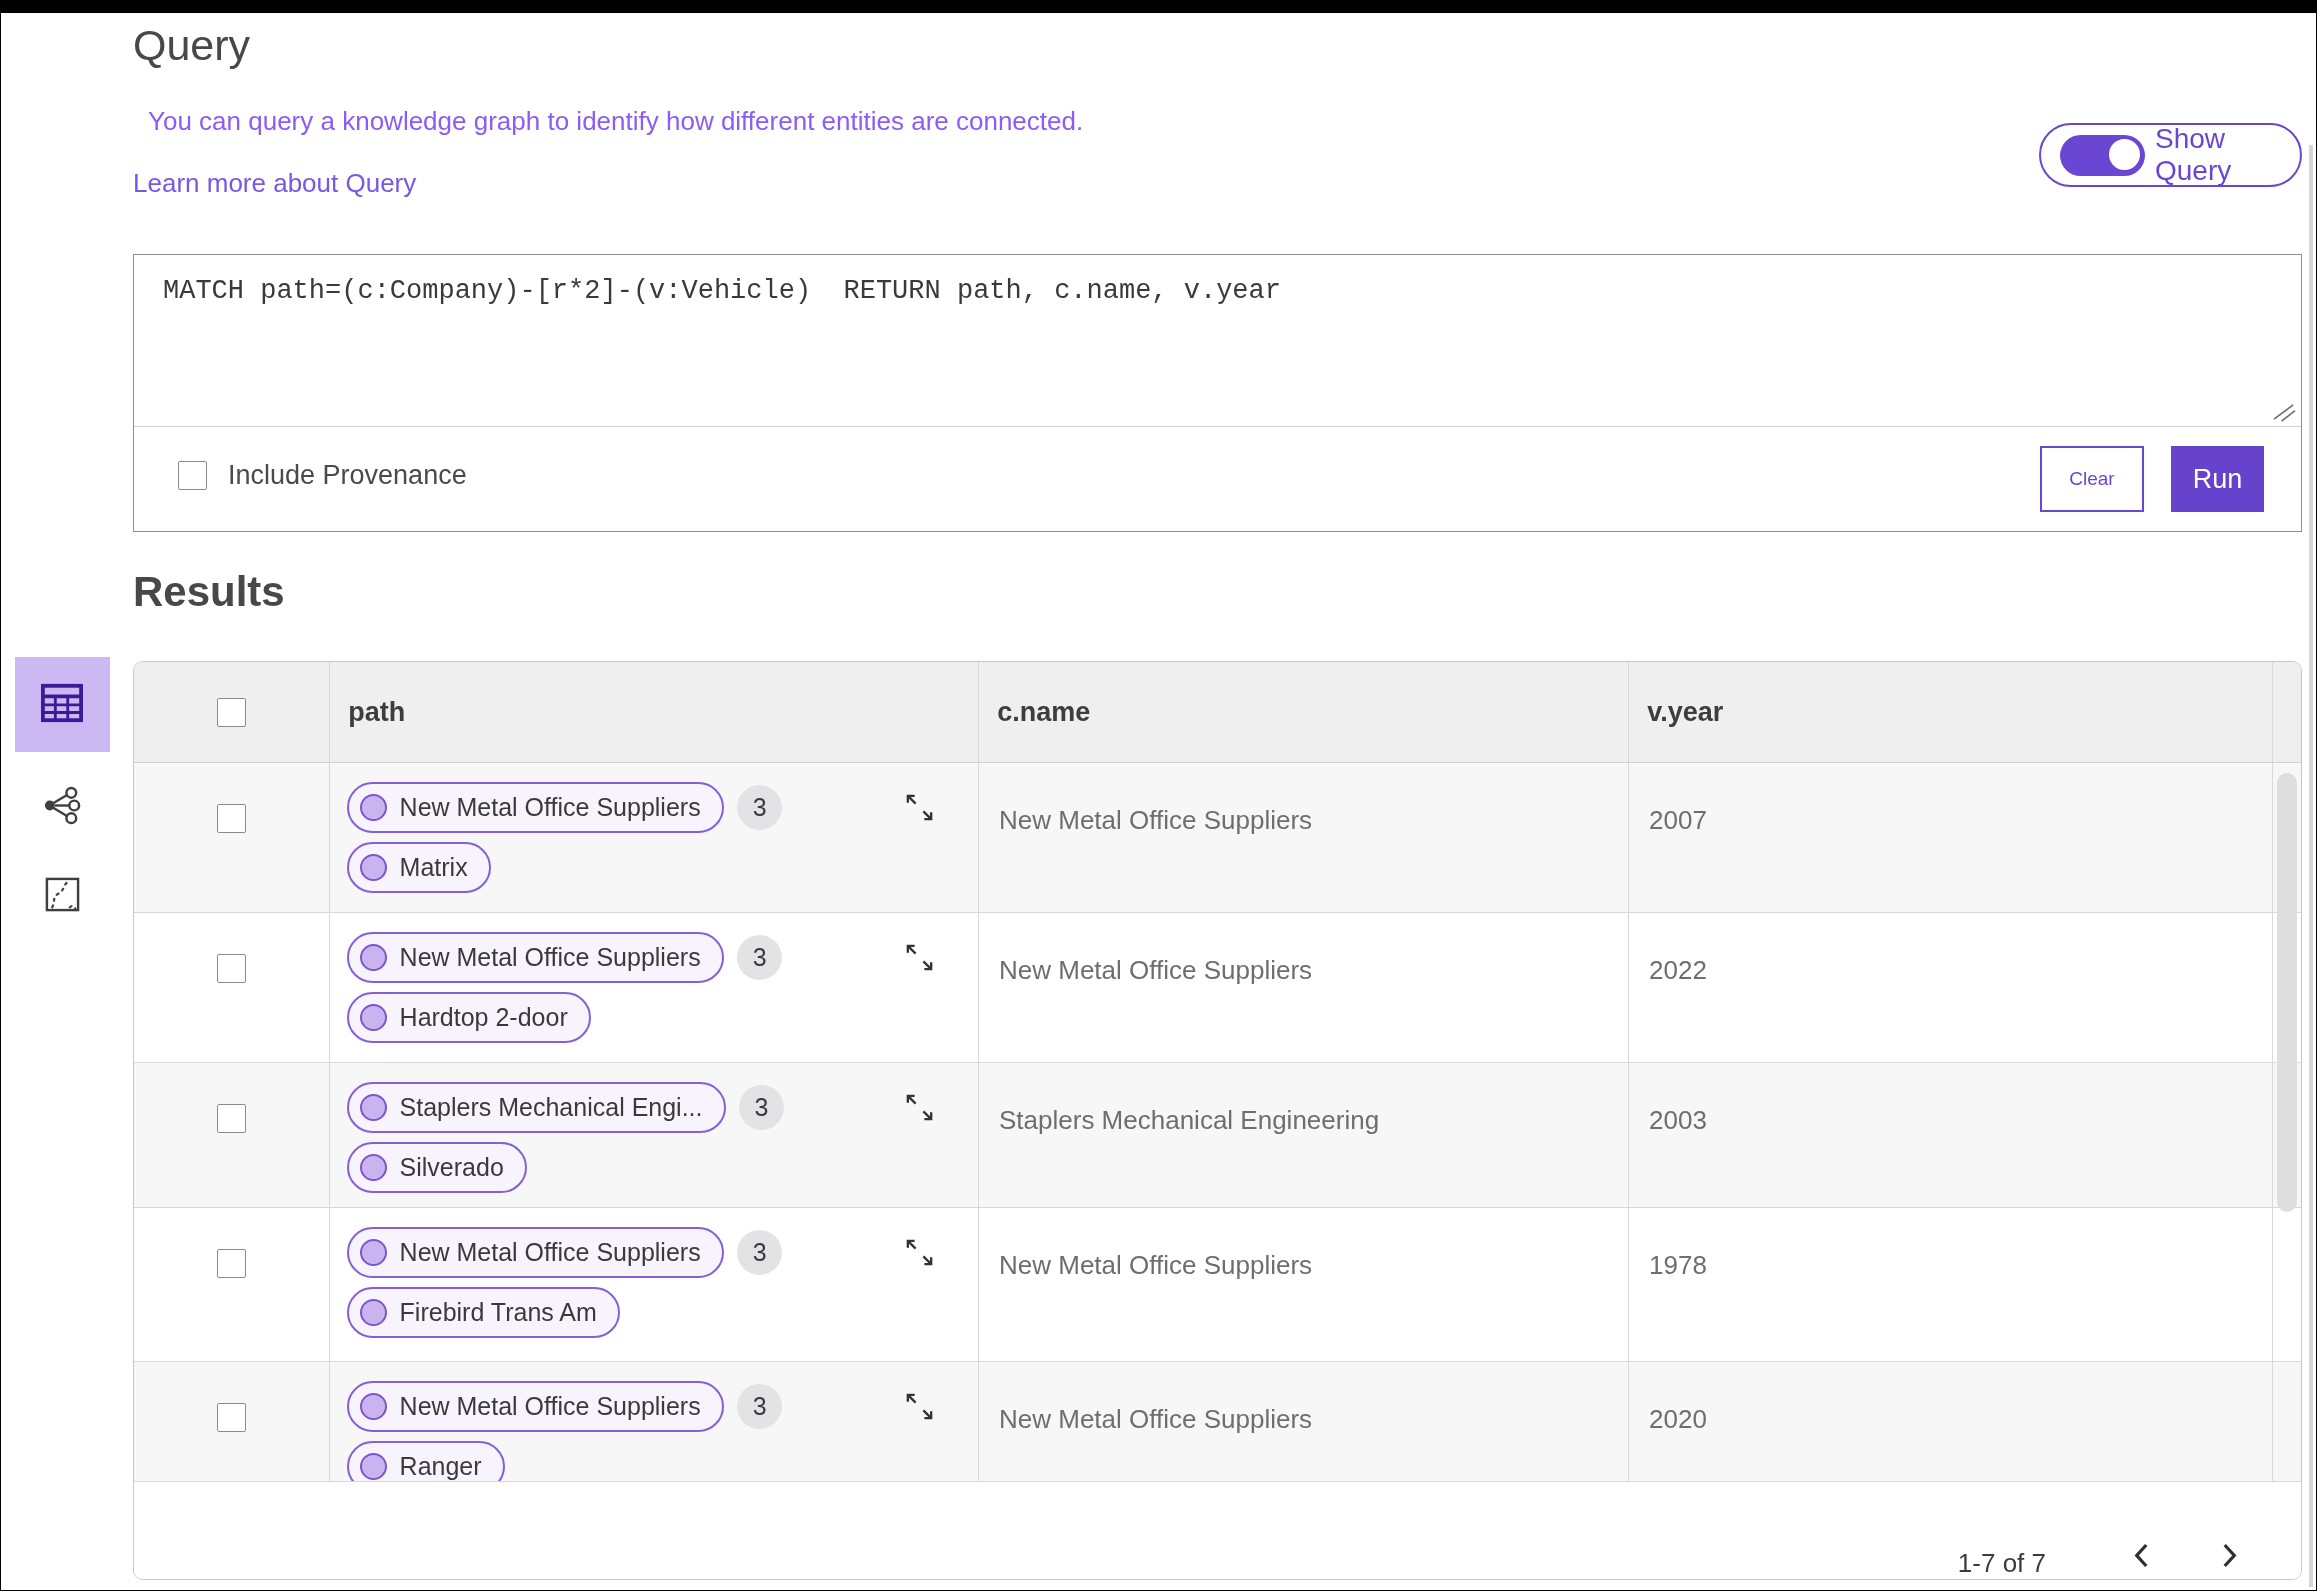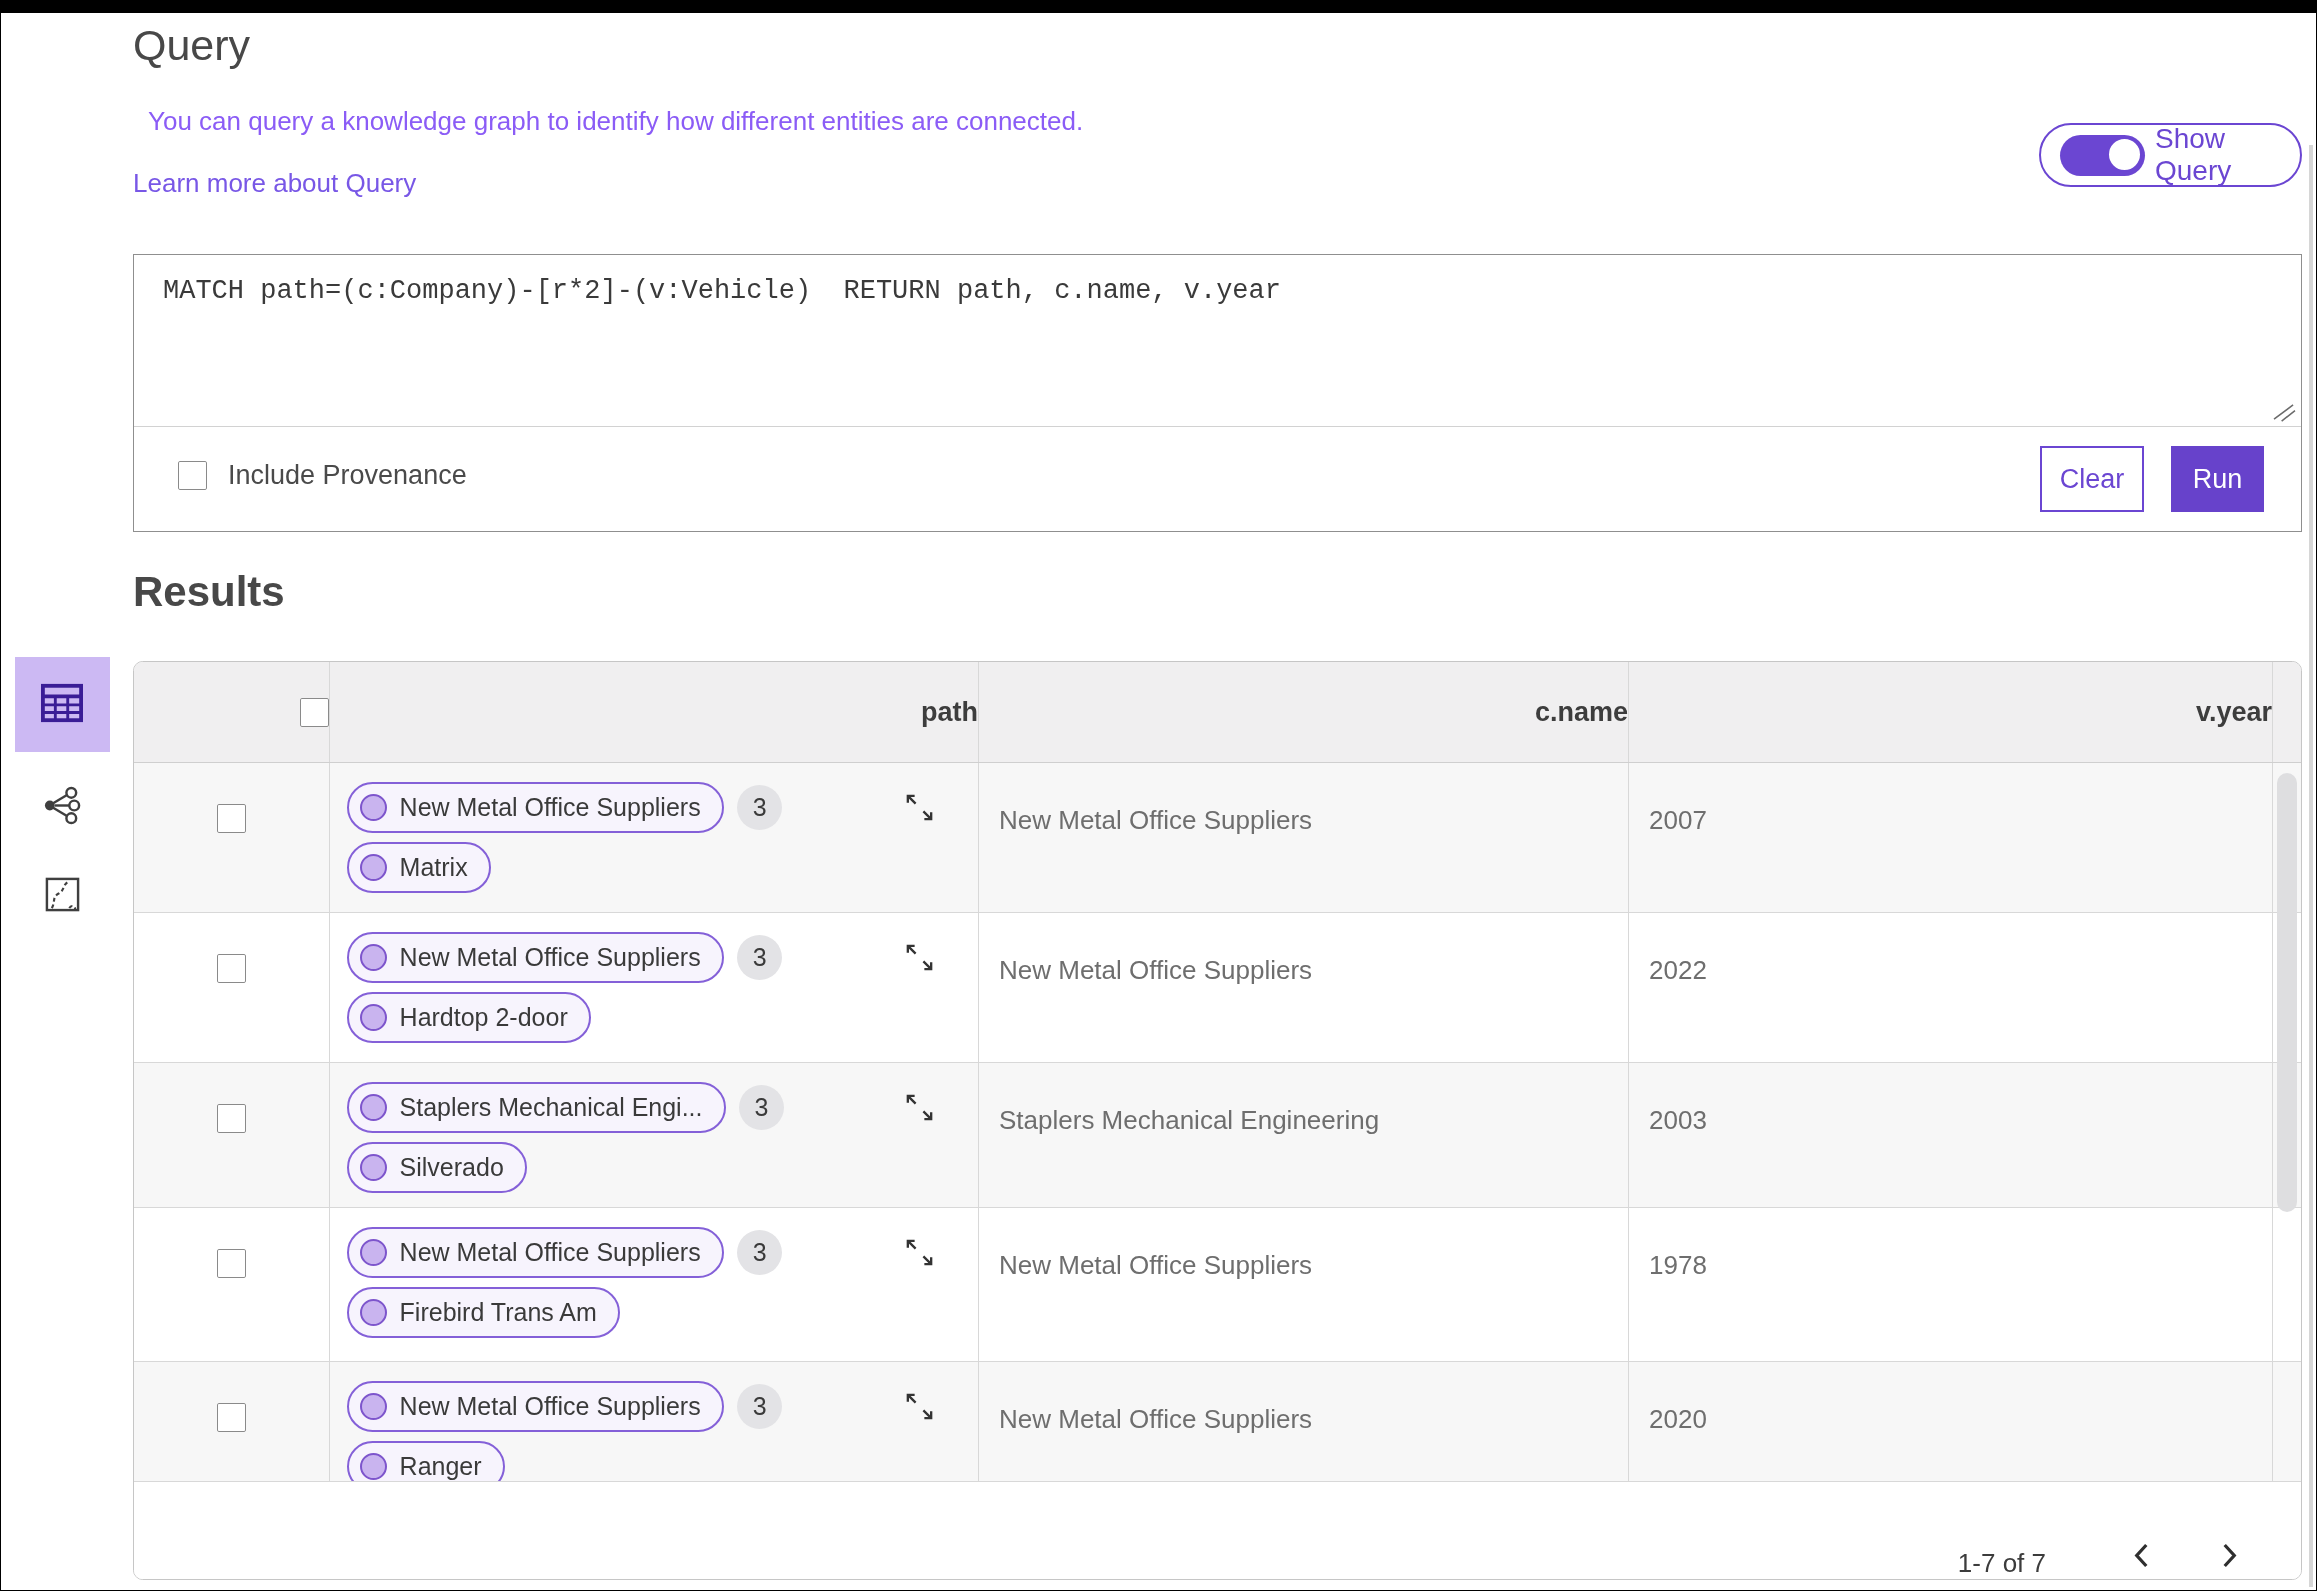"Clear" .btn-clear { font-size: 27px -> 19px }
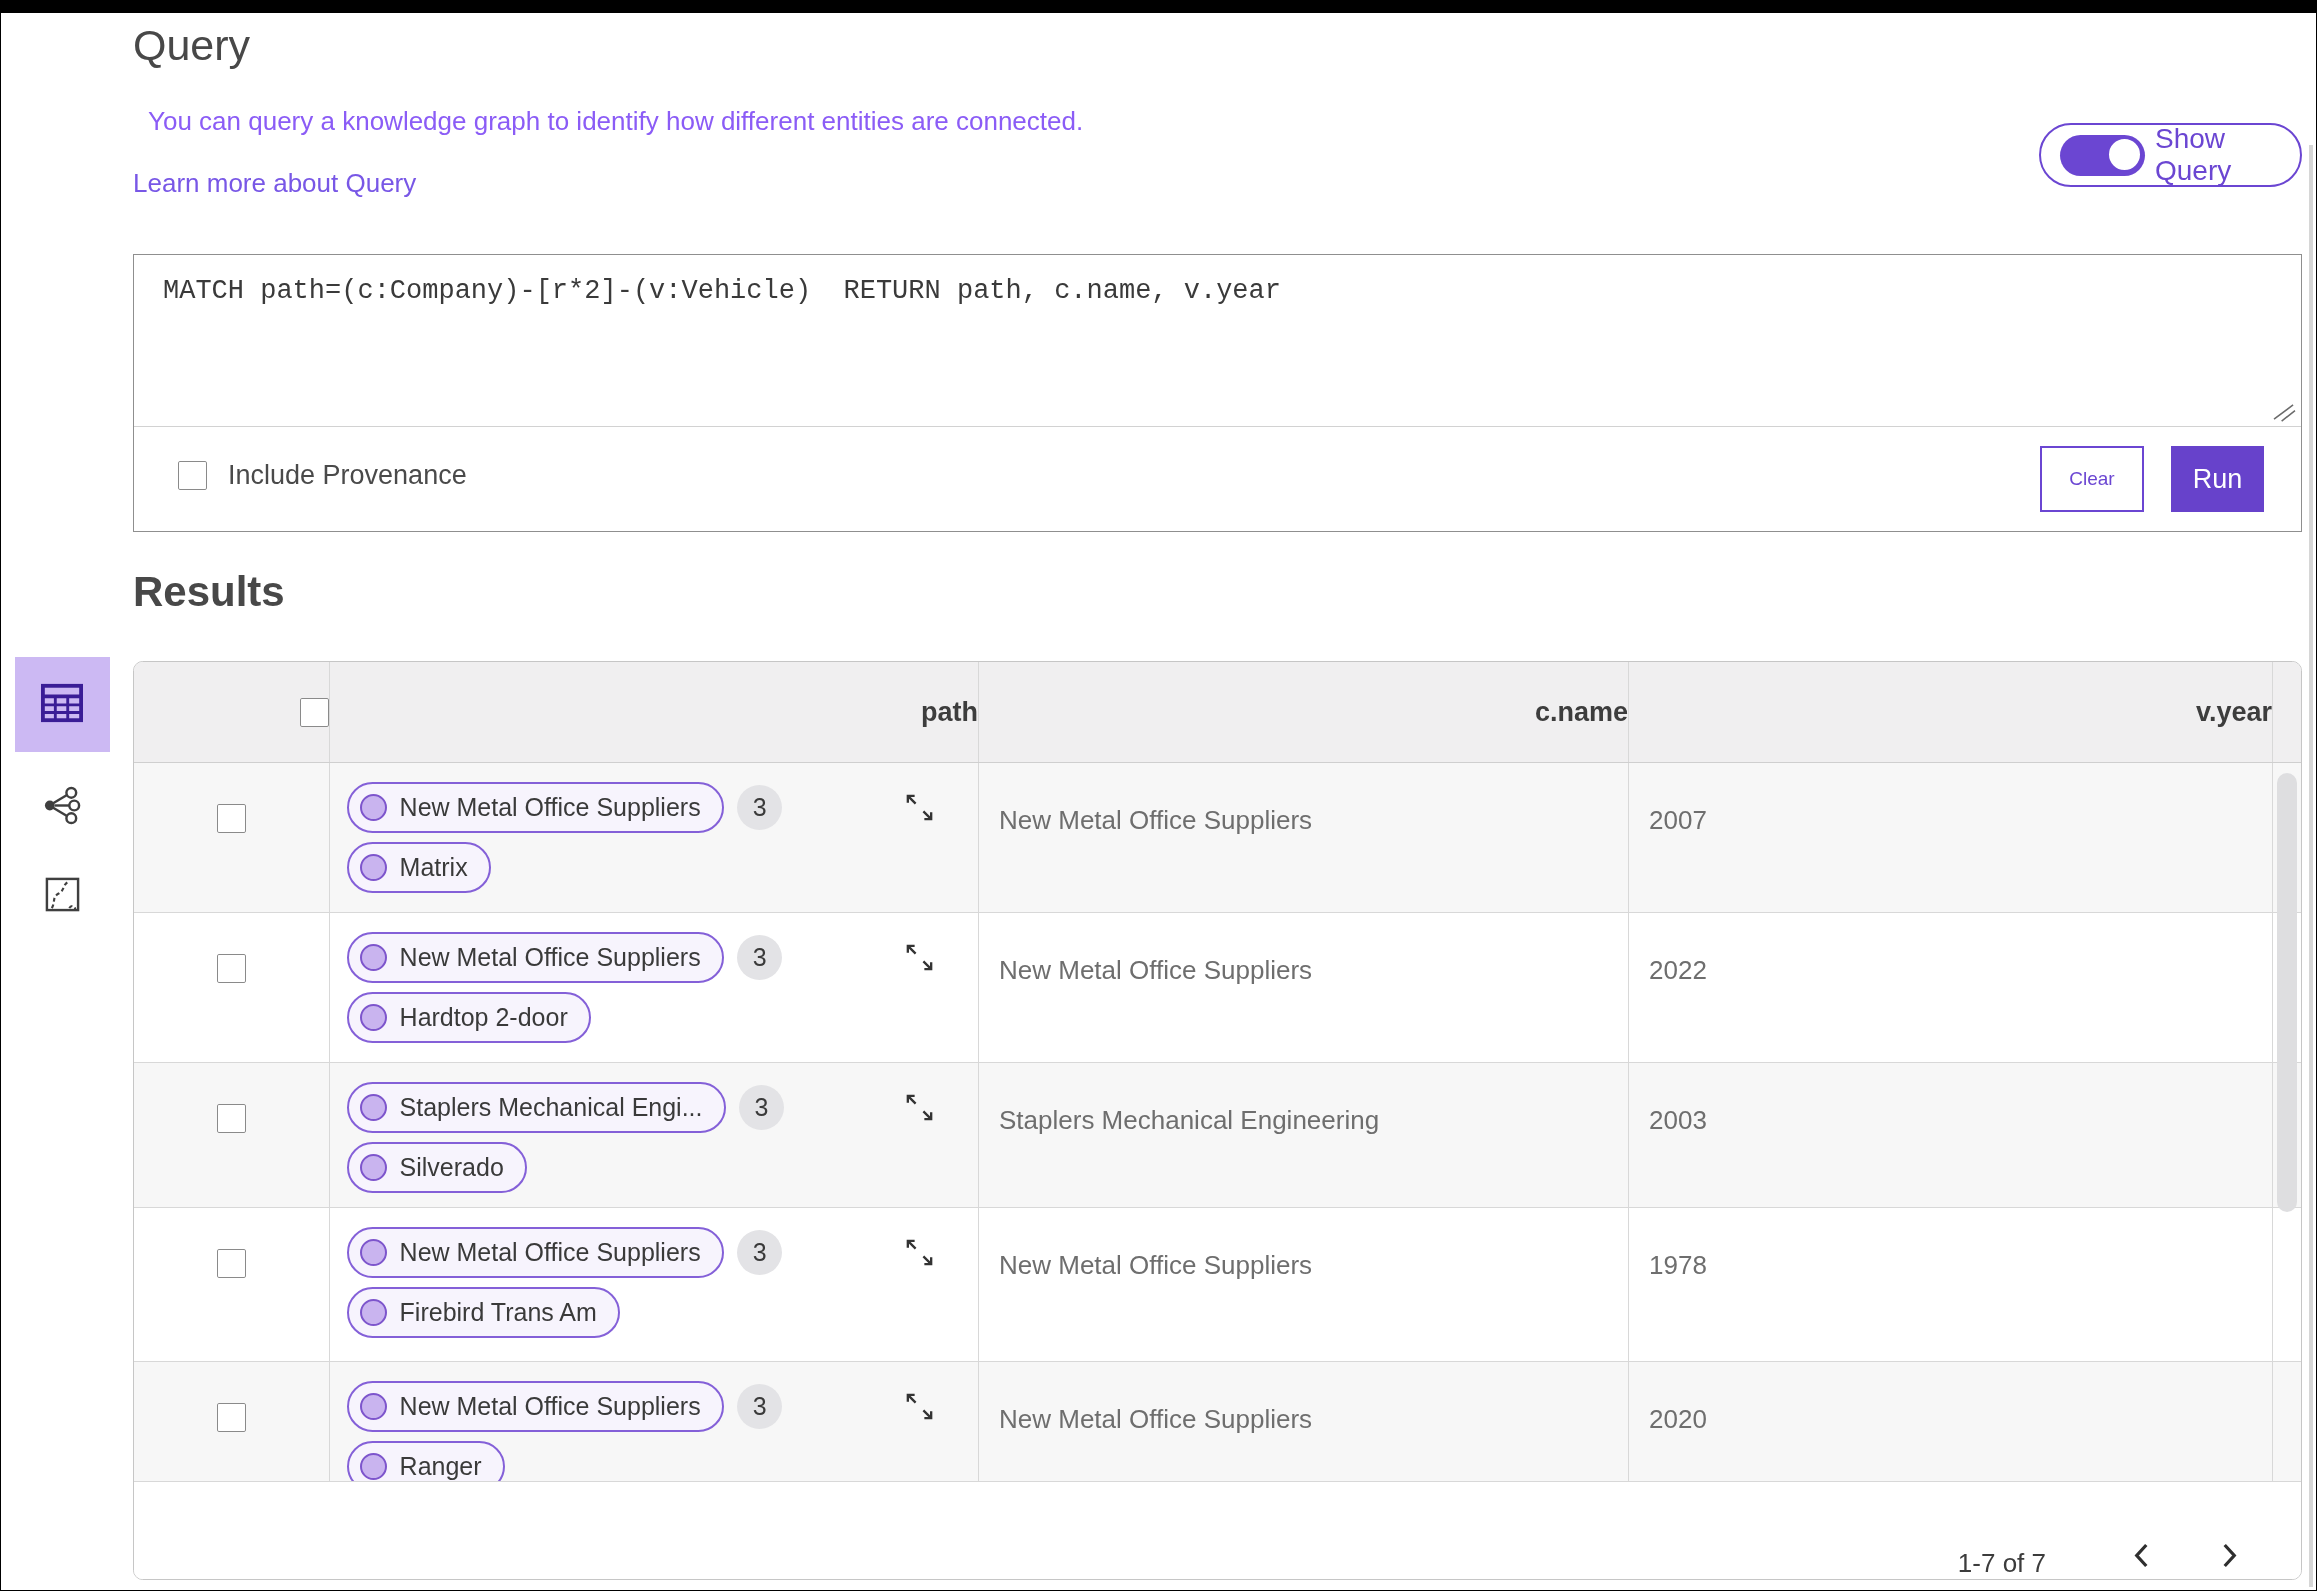"path" .thead .cell { justify-content: flex-end -> none }
